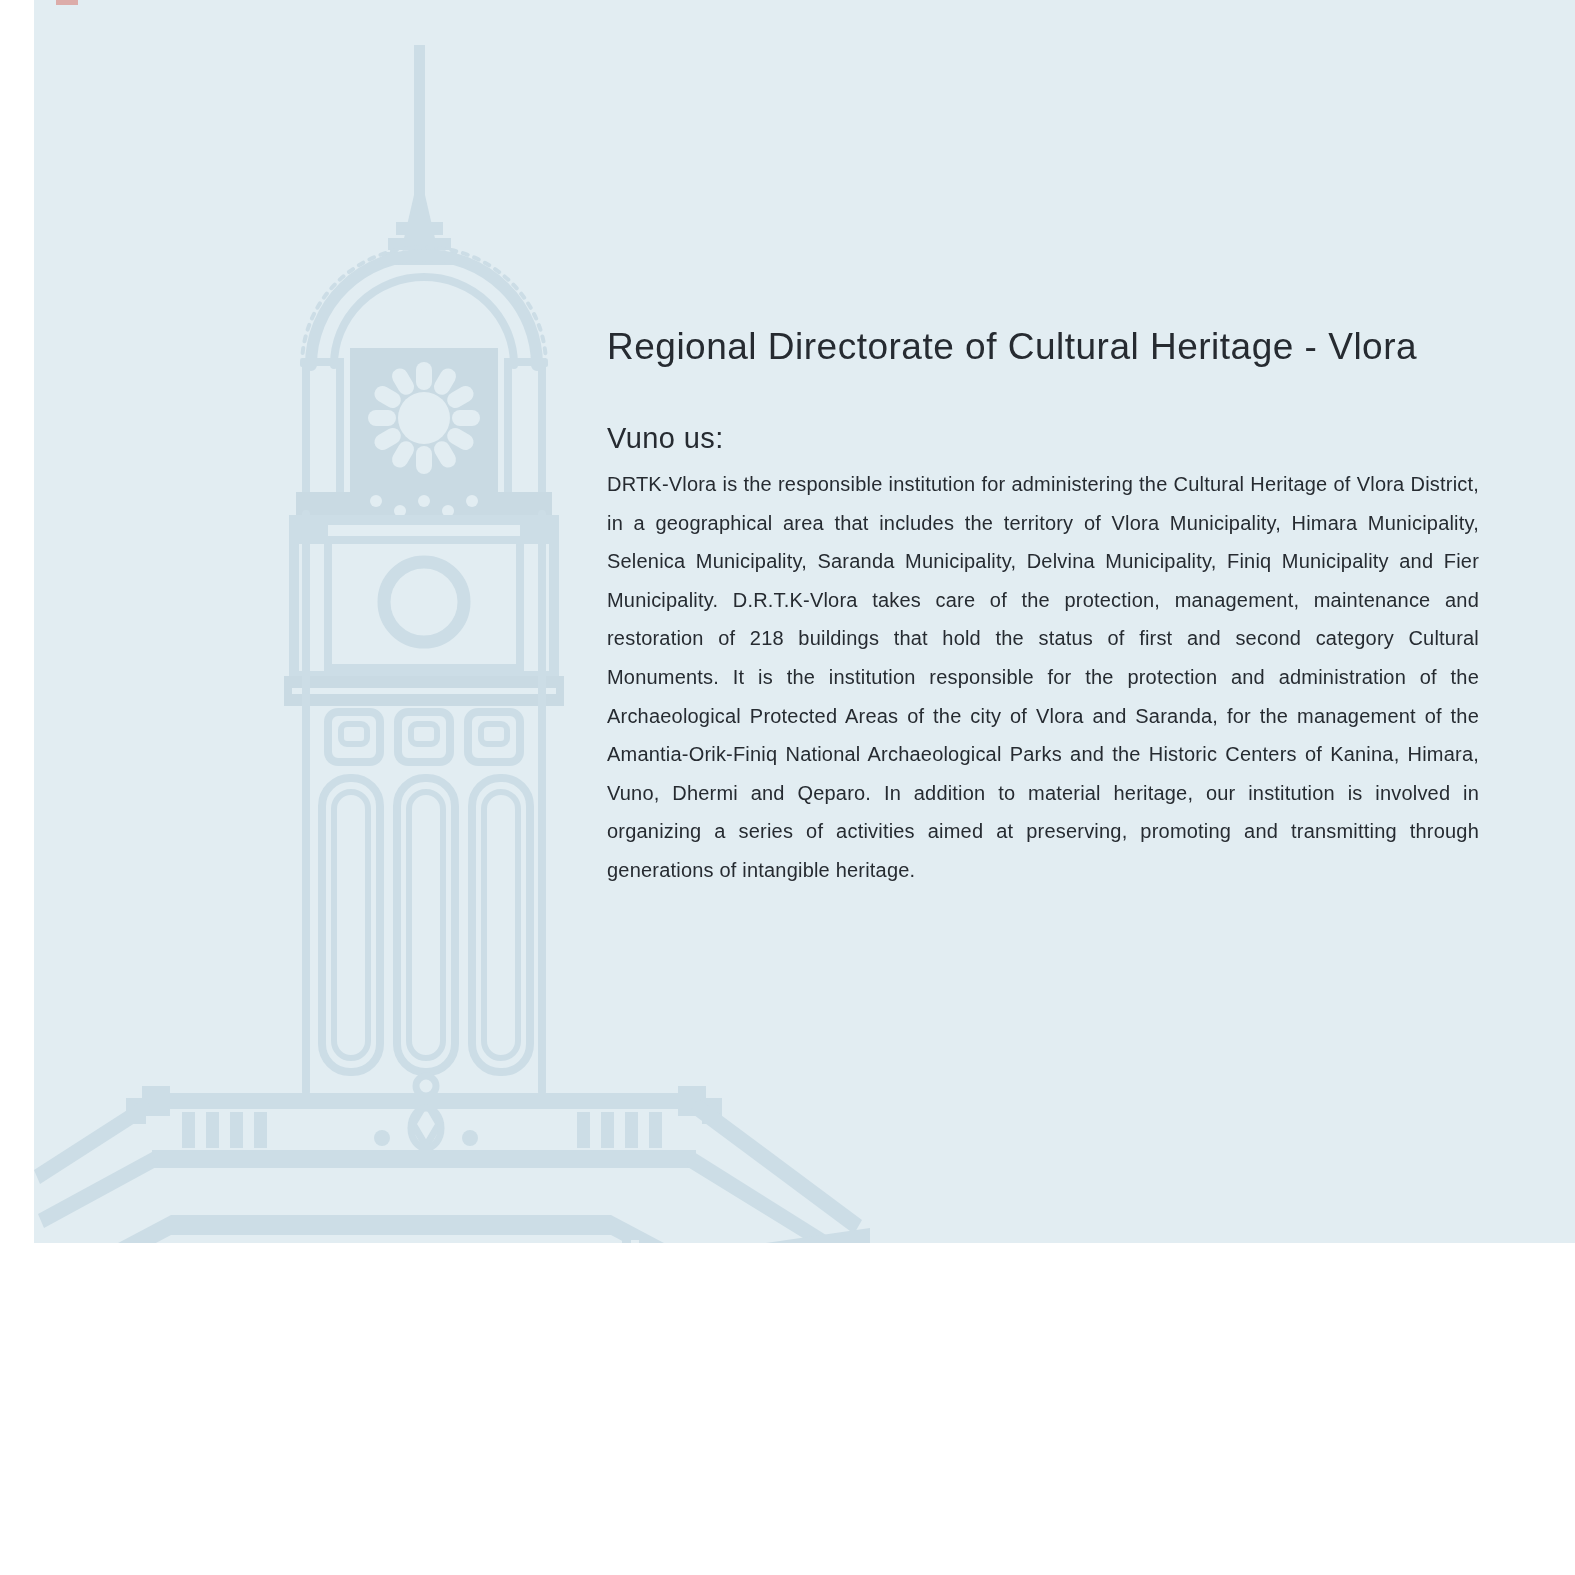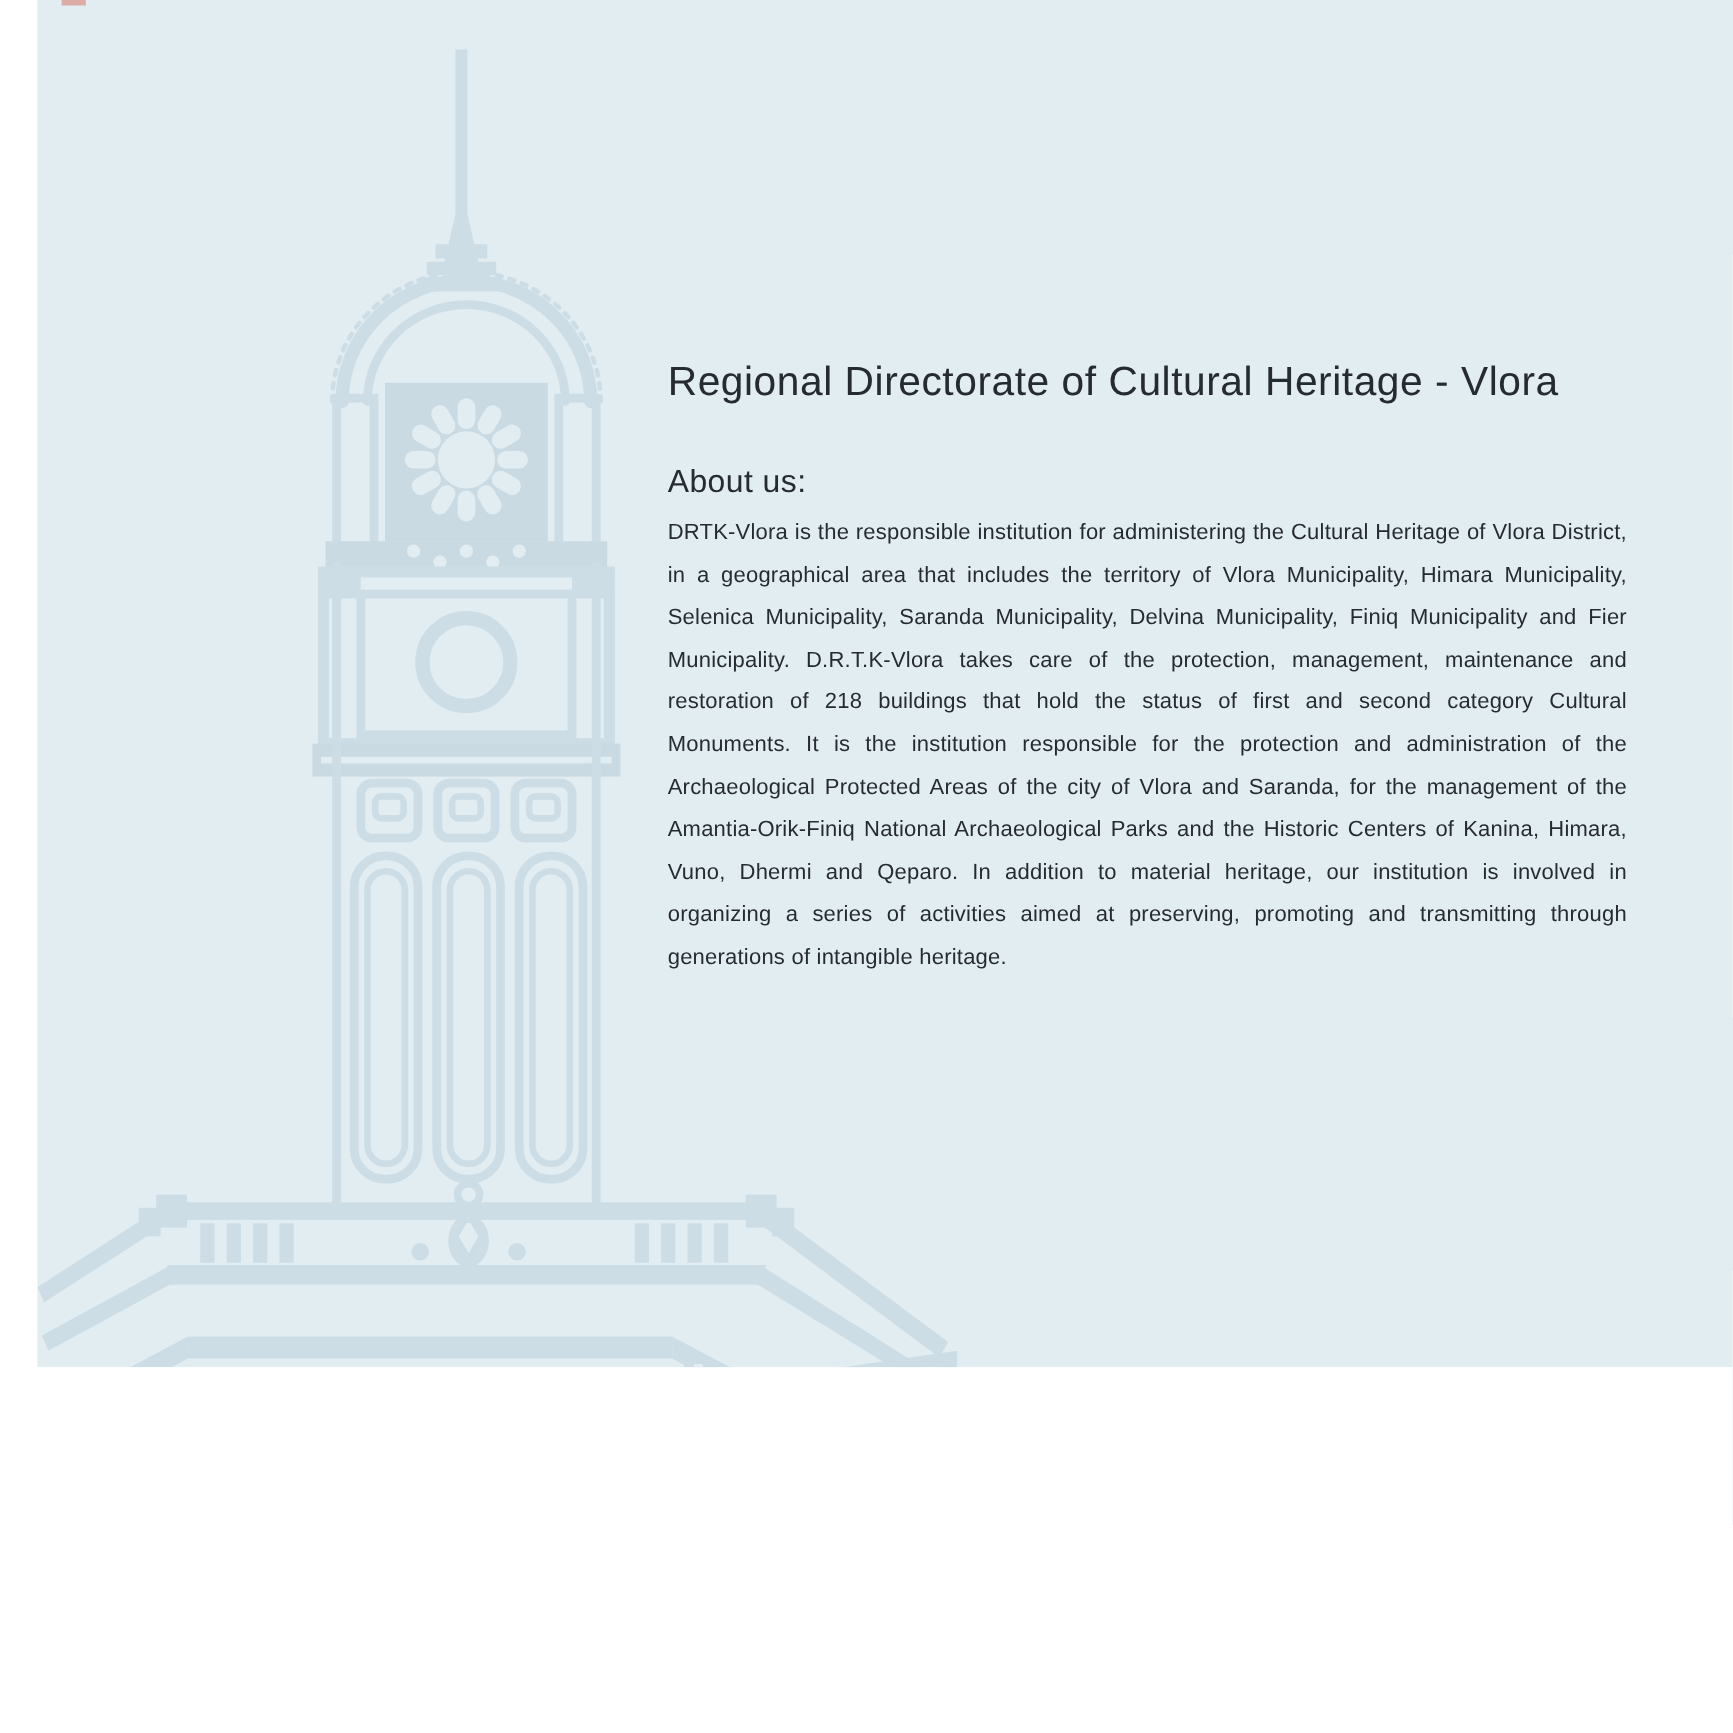"About us:" div.about-label { text: About -> Vuno }
